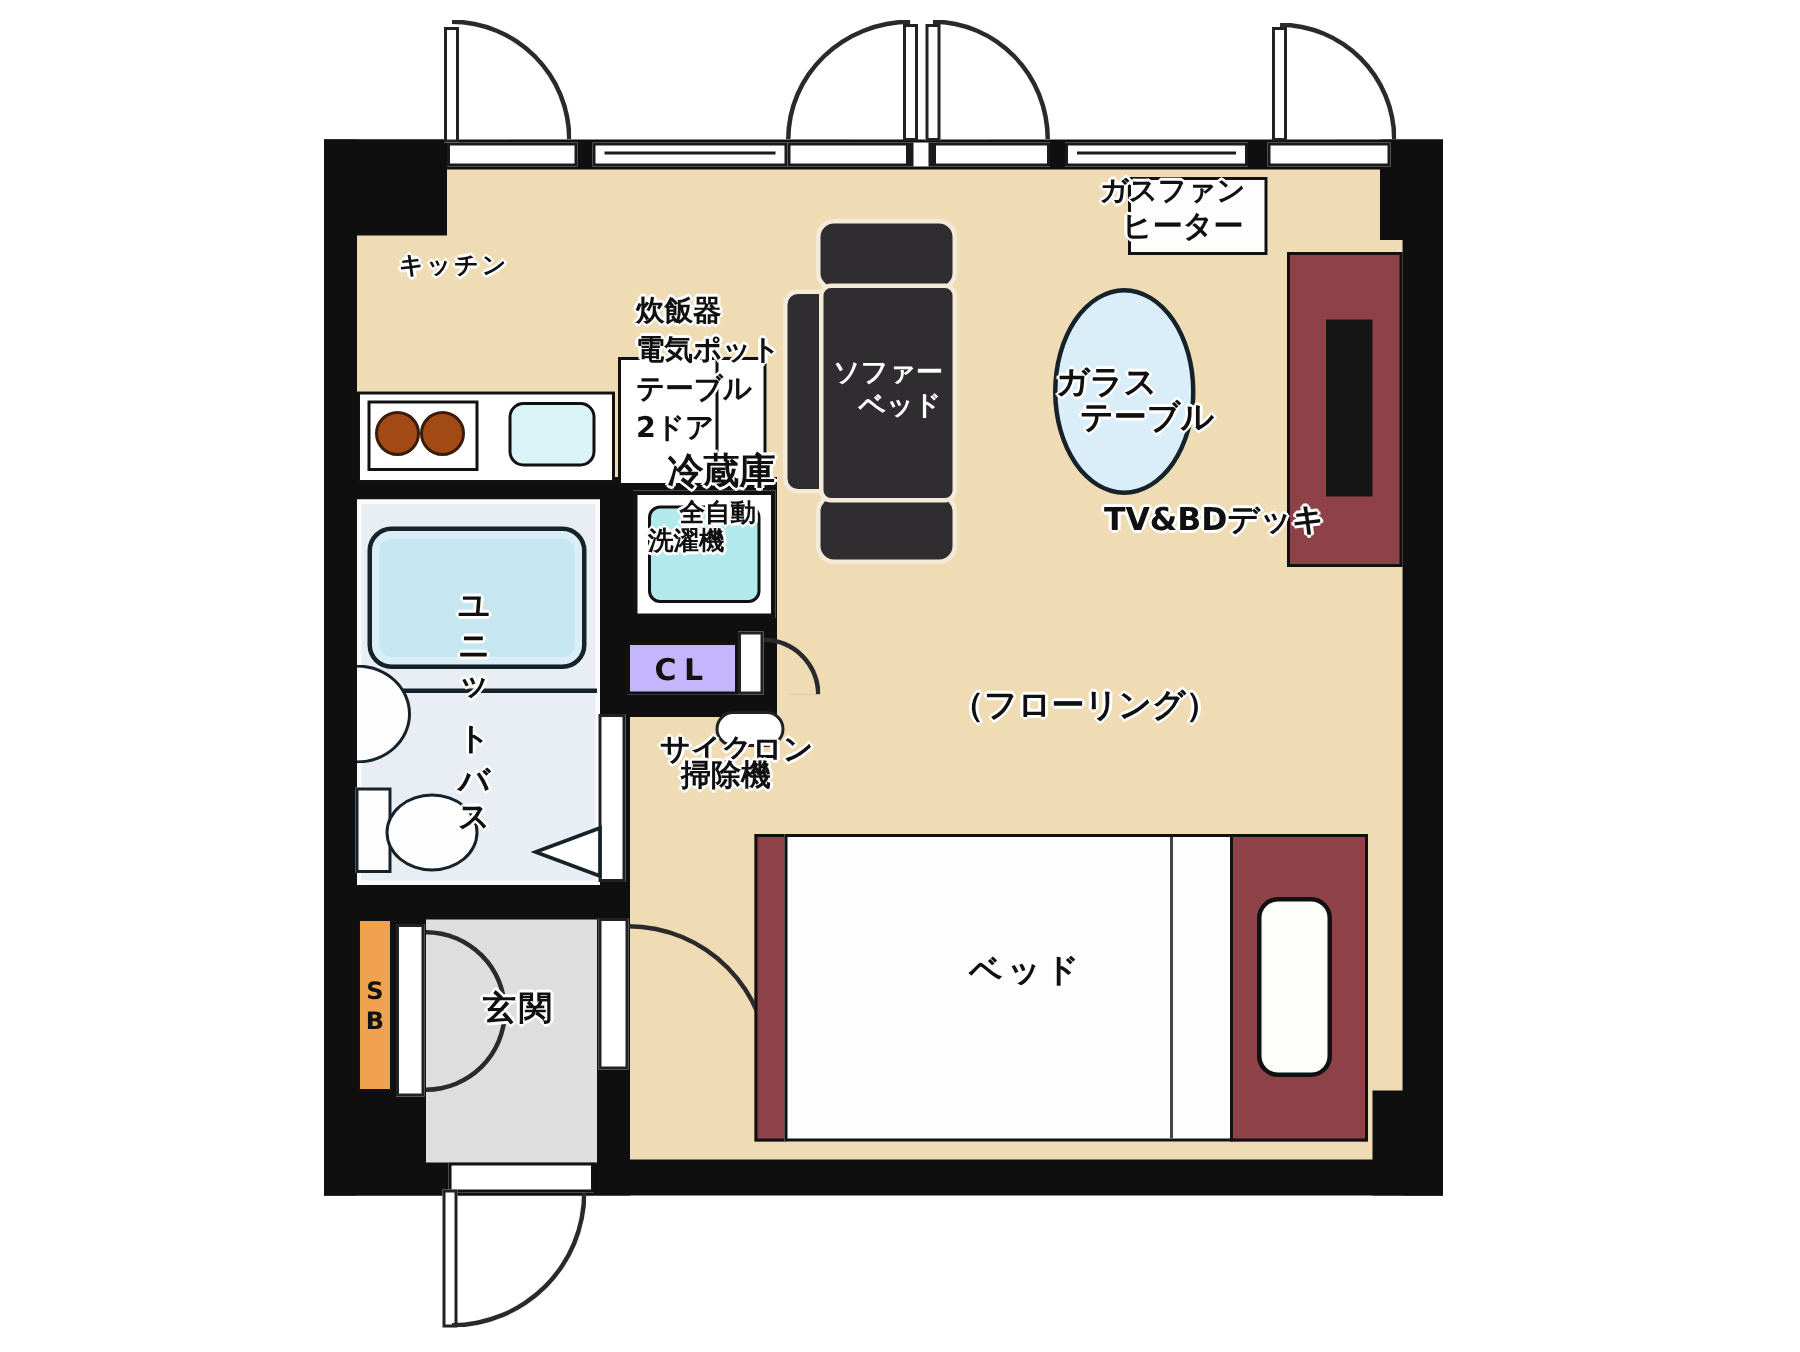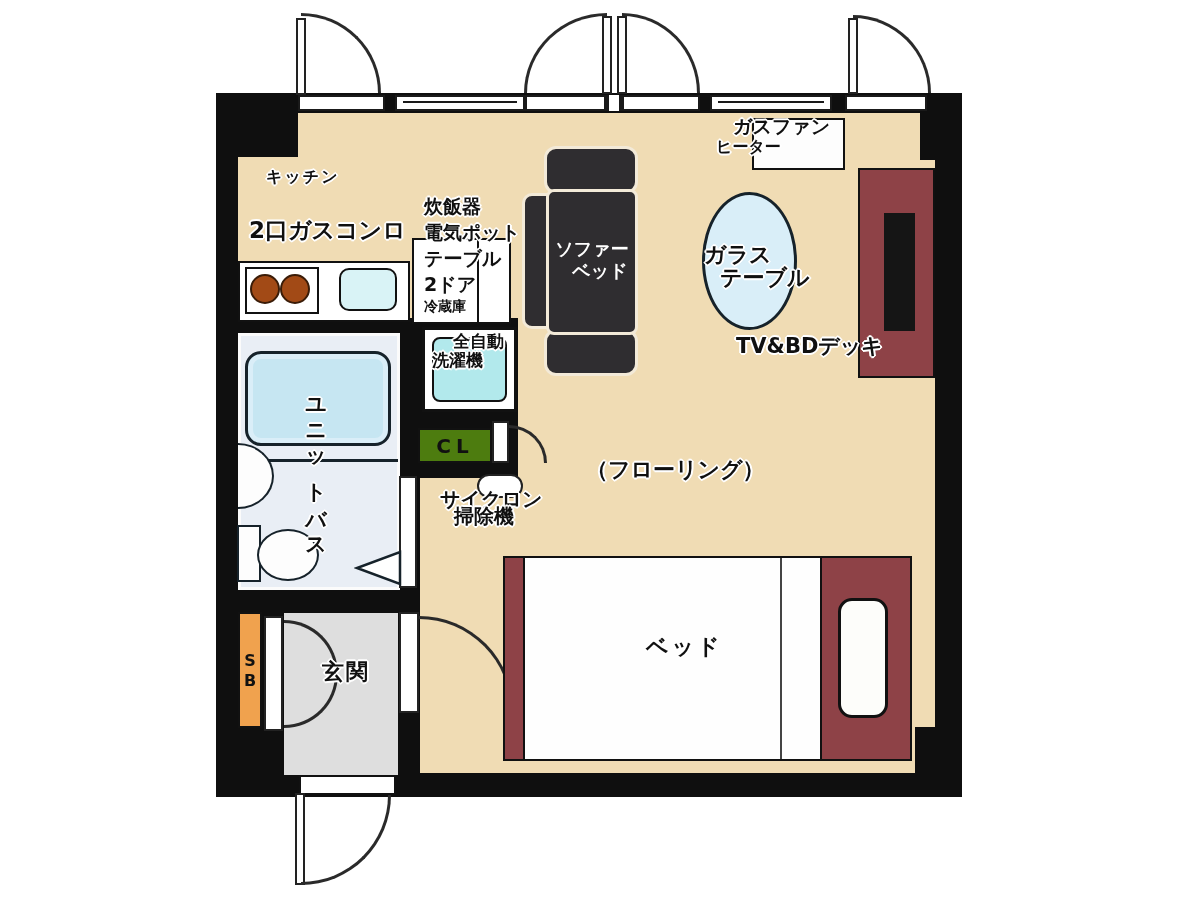"ヒーター" div.lbl { font-size: 16px -> 20px; left: 716px -> 748px }
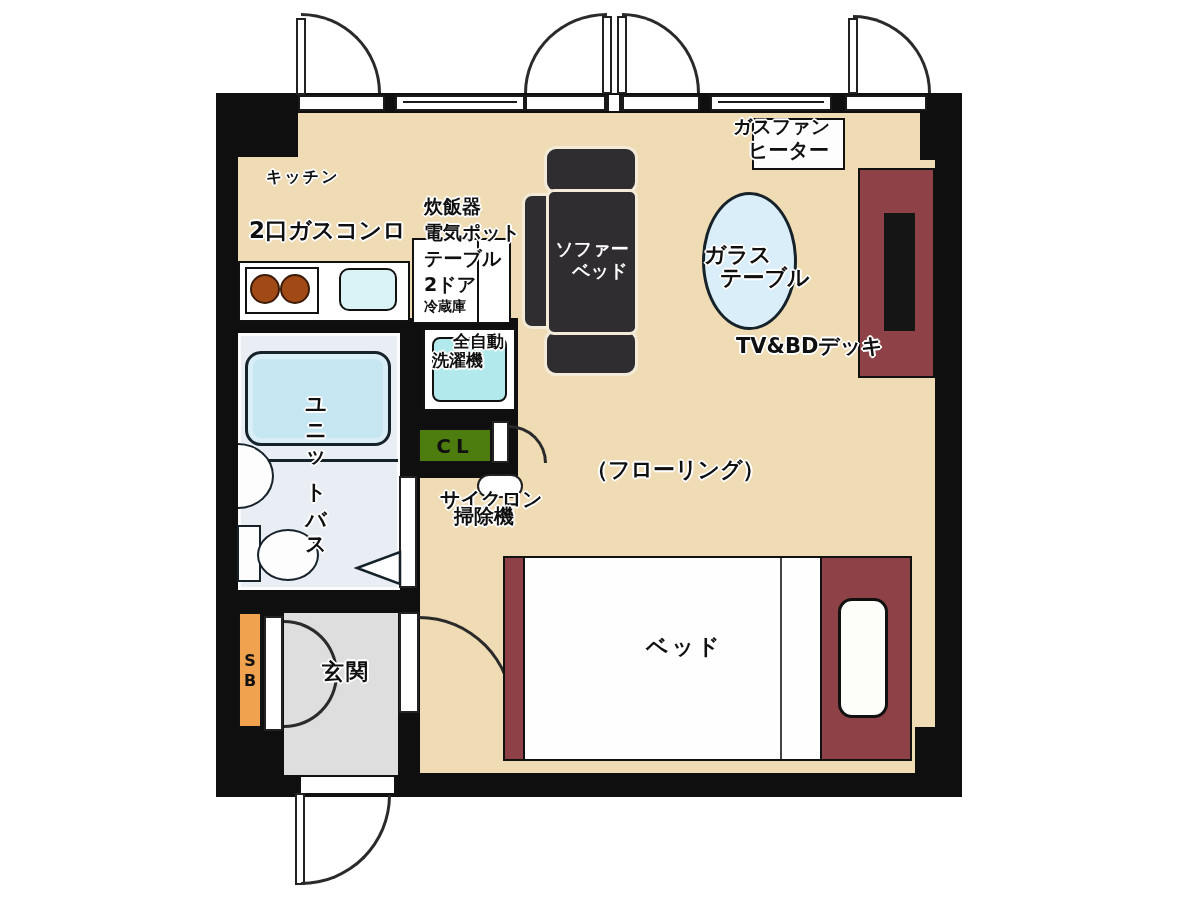"2口ガスコンロ" div.lbl { html: <div>2口ガスコンロ</div> -> none }
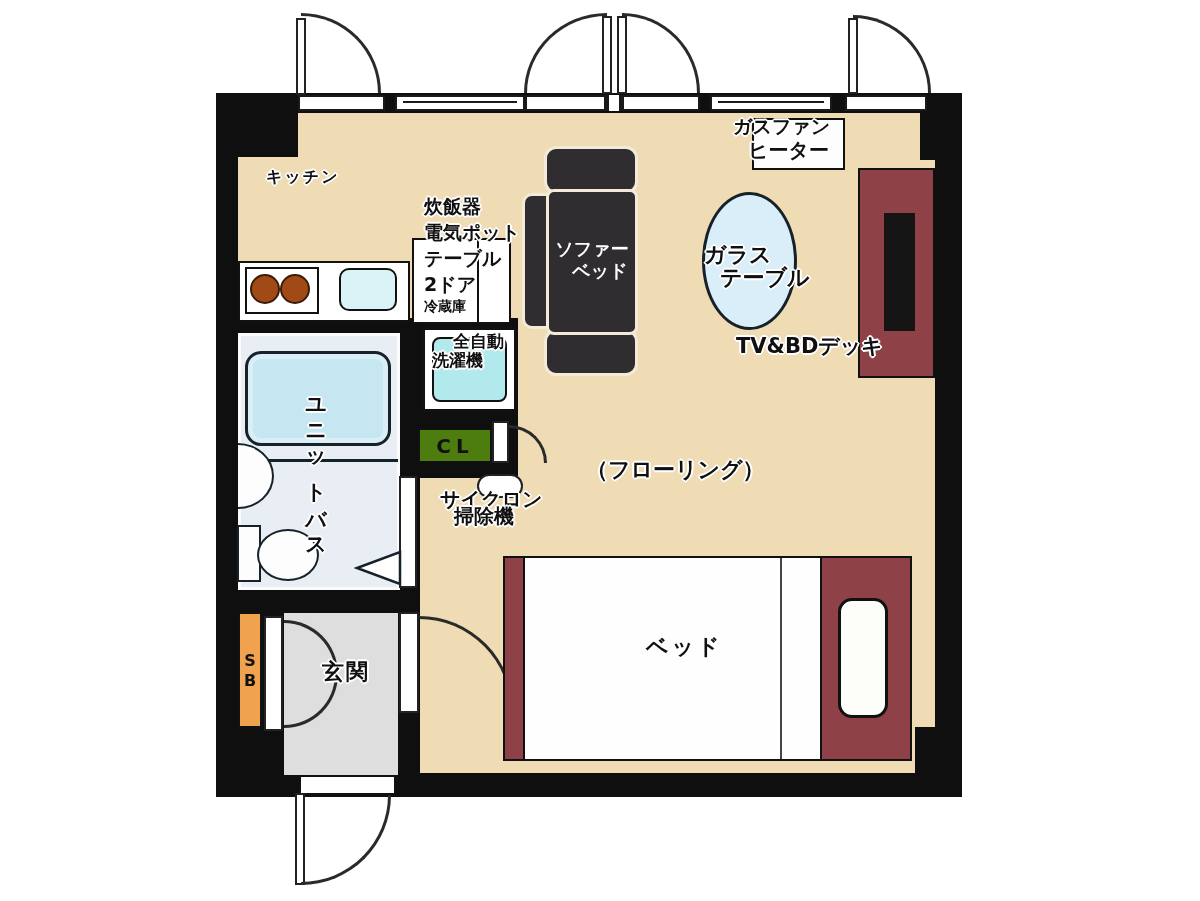"冷蔵庫" div.lbl { font-size: 14px -> 24px; left: 424px -> 445px }
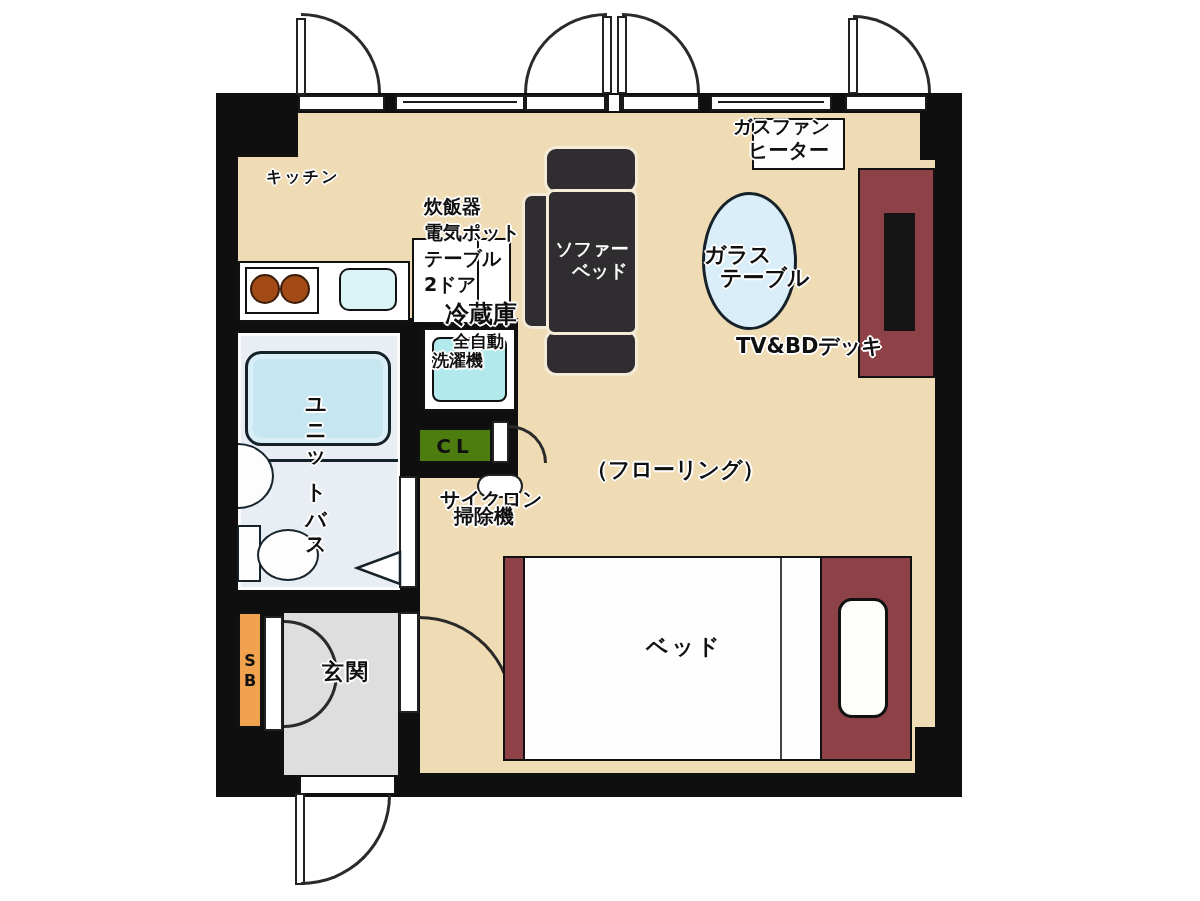"CL" div.abs { background: #4d7c0f -> #c4b5fd }
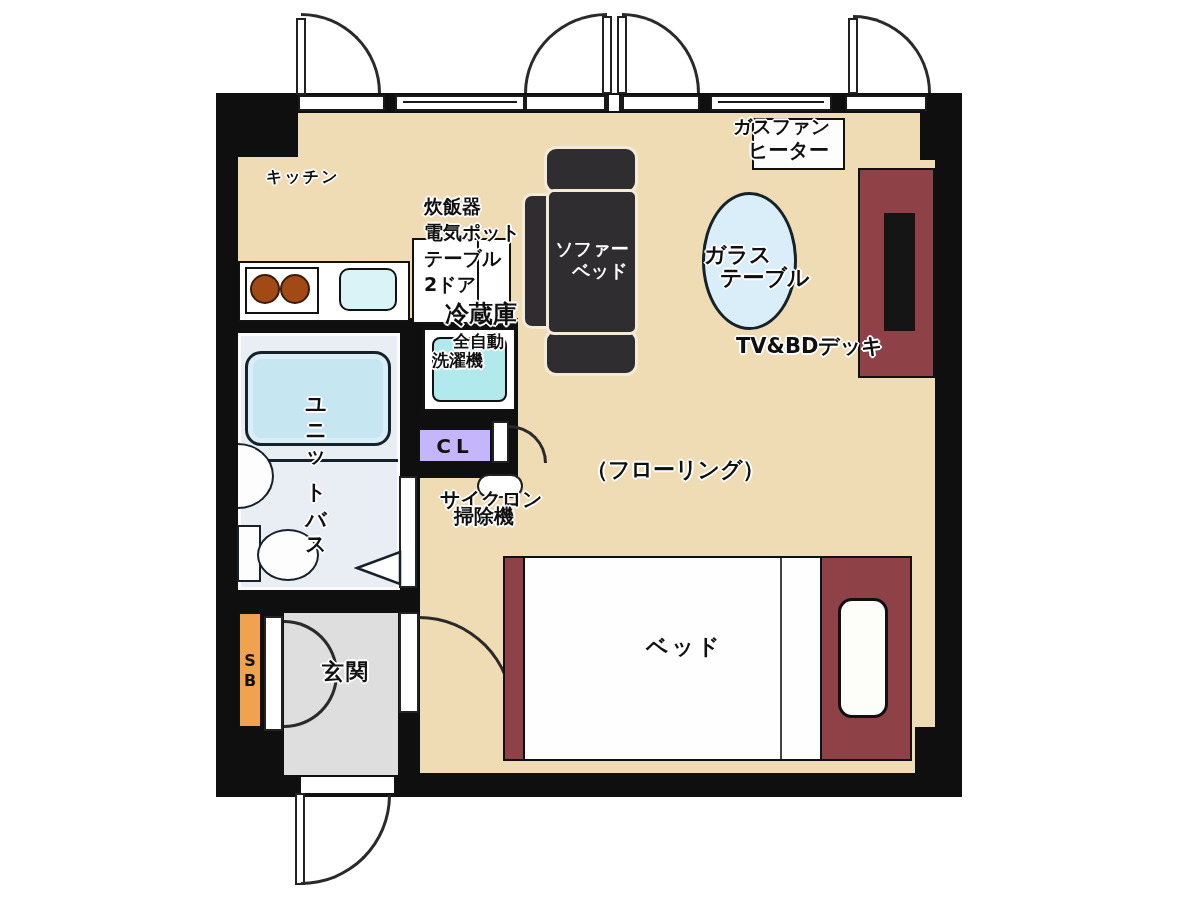"（フローリング）" div.lbl { left: 586px -> 634px }
